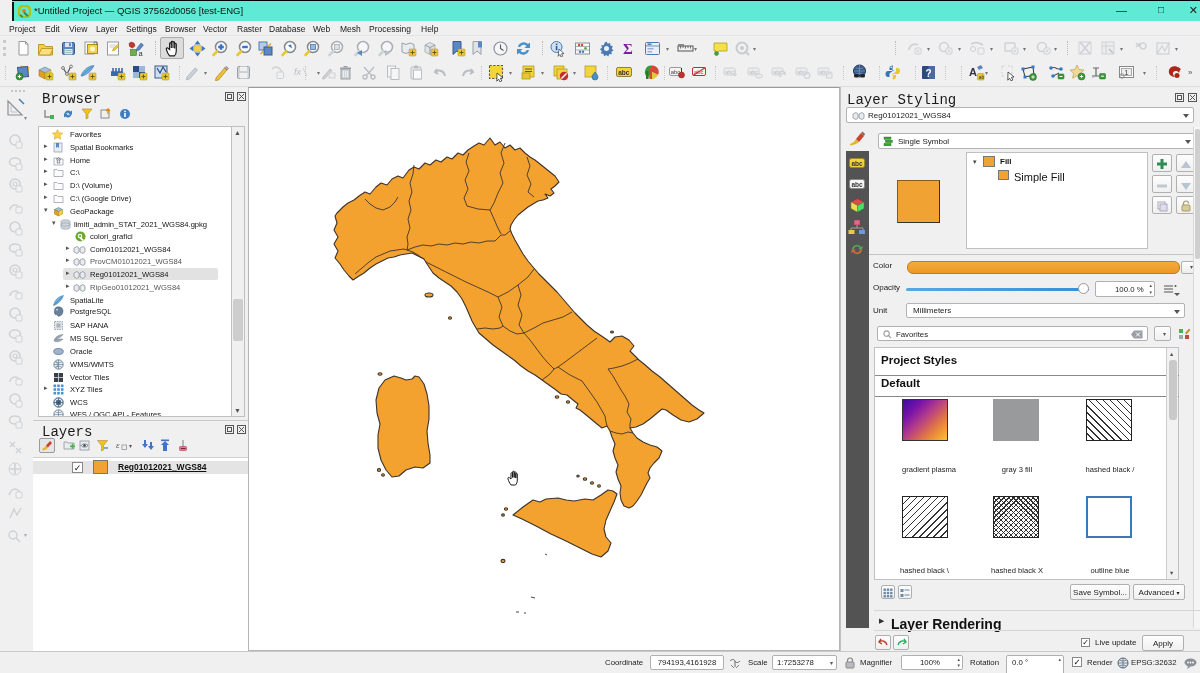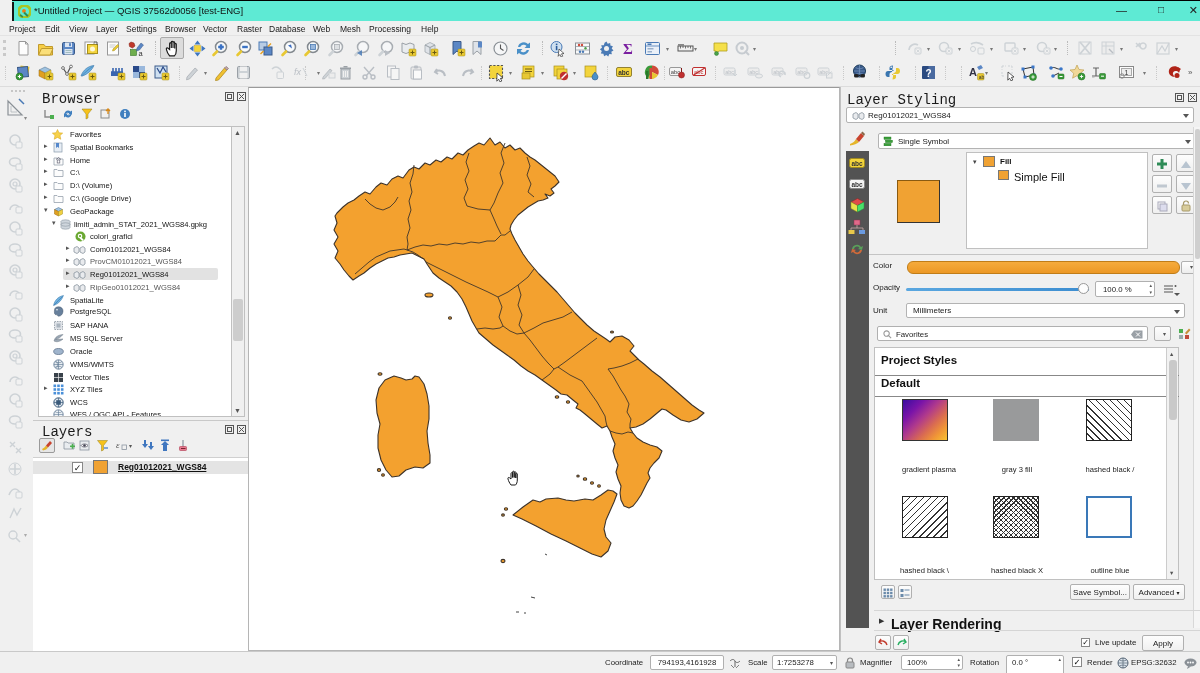"100.0 %" span { margin-left: 7px -> 19px }
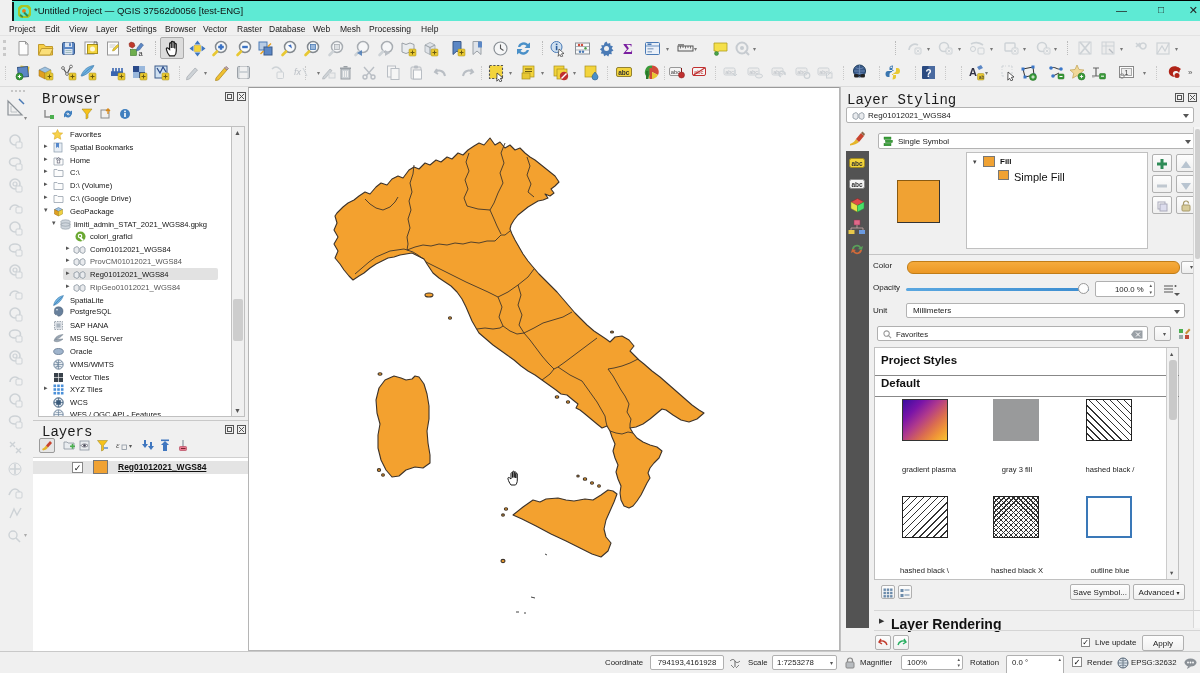"100%" span { margin-left: 5px -> 18px }
